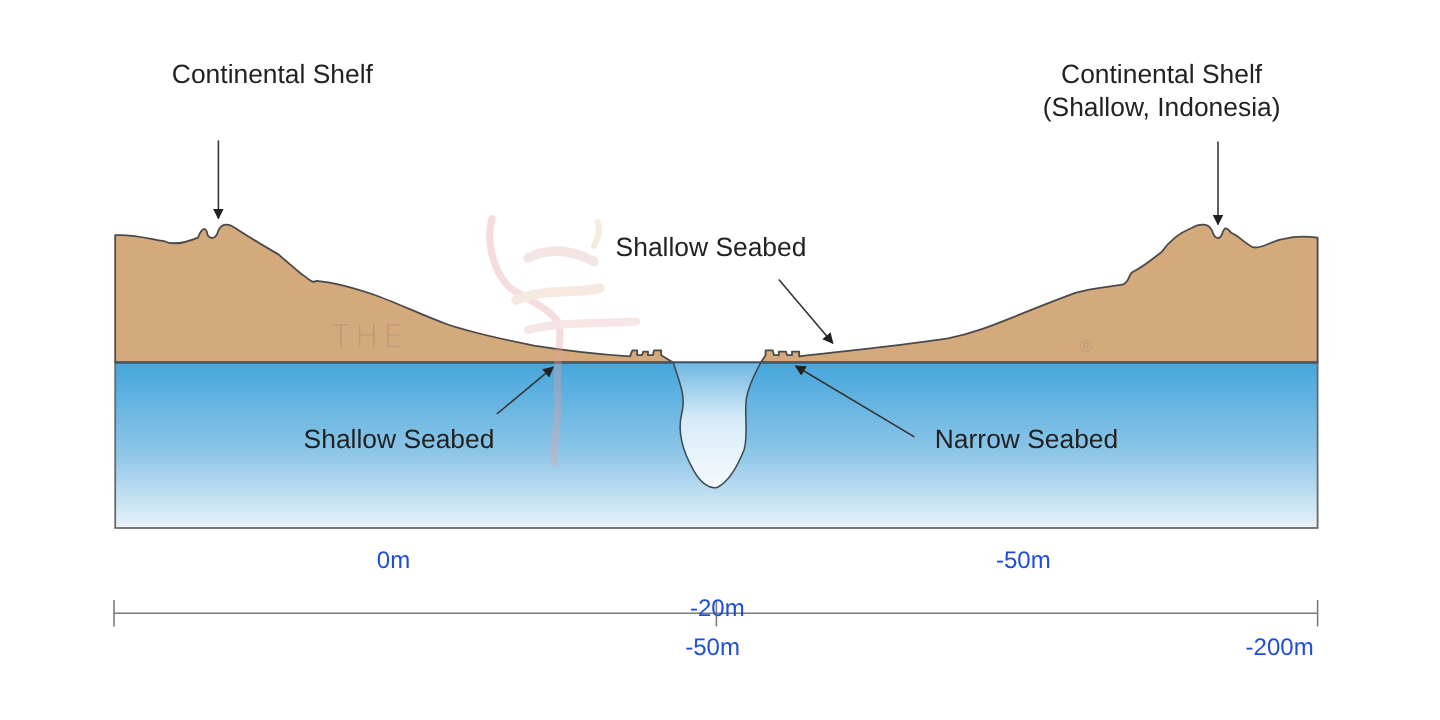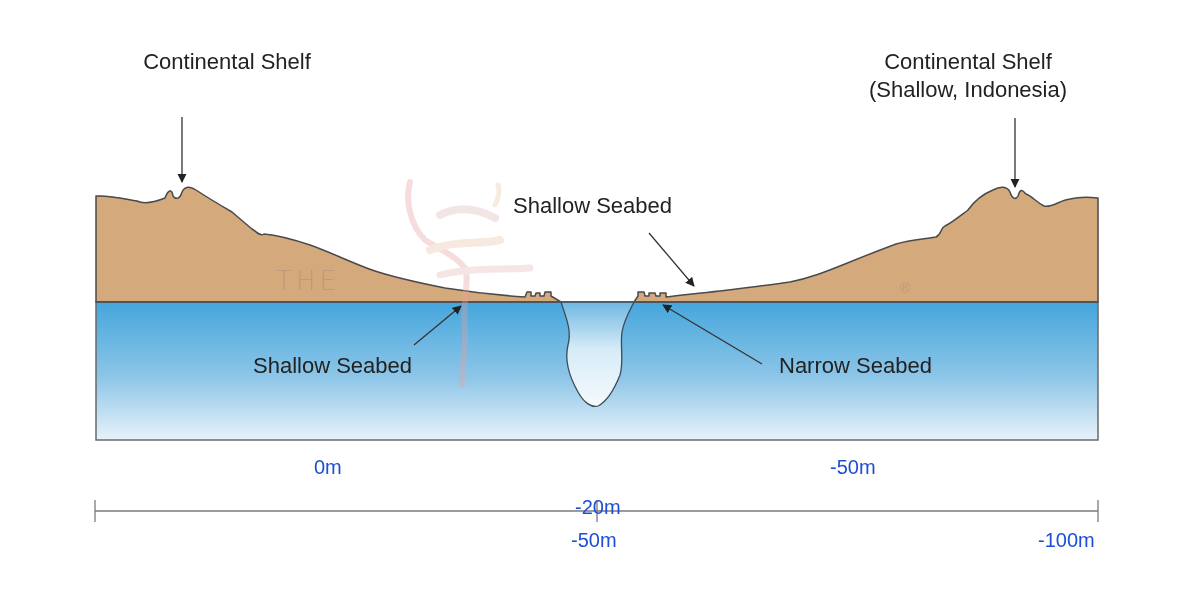"-100m" div.label-small { text: -100m -> -200m }
